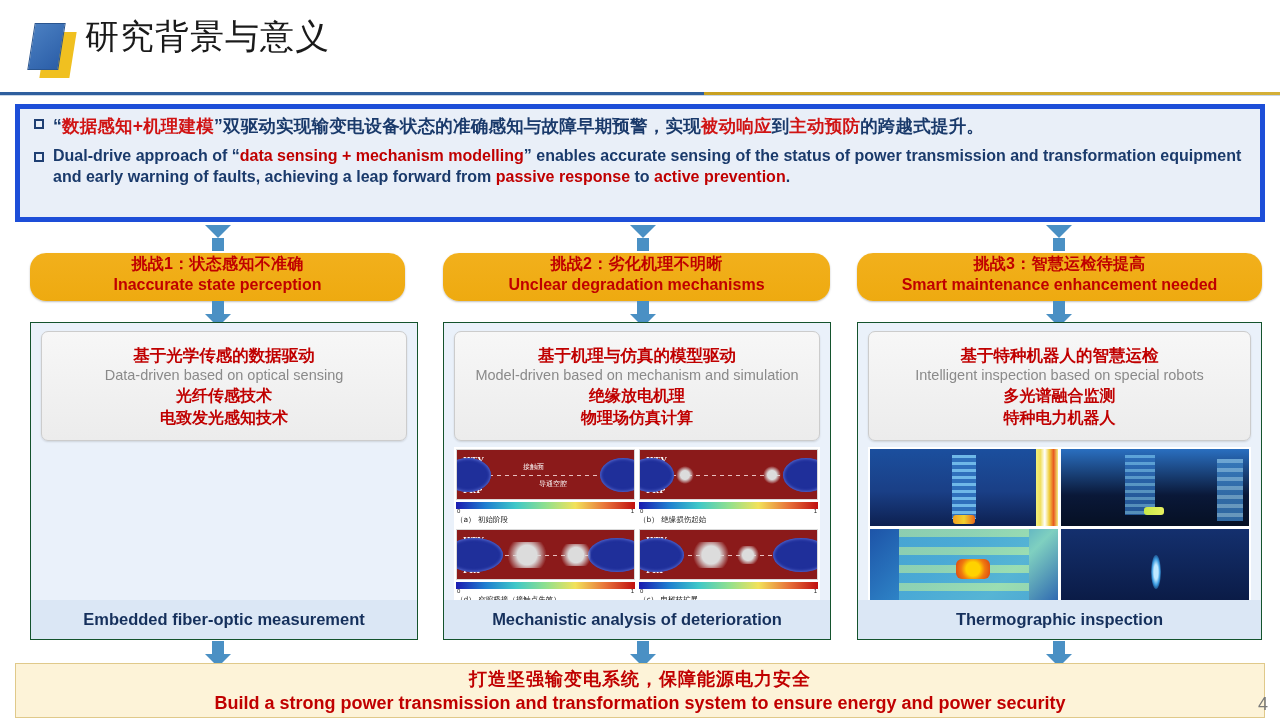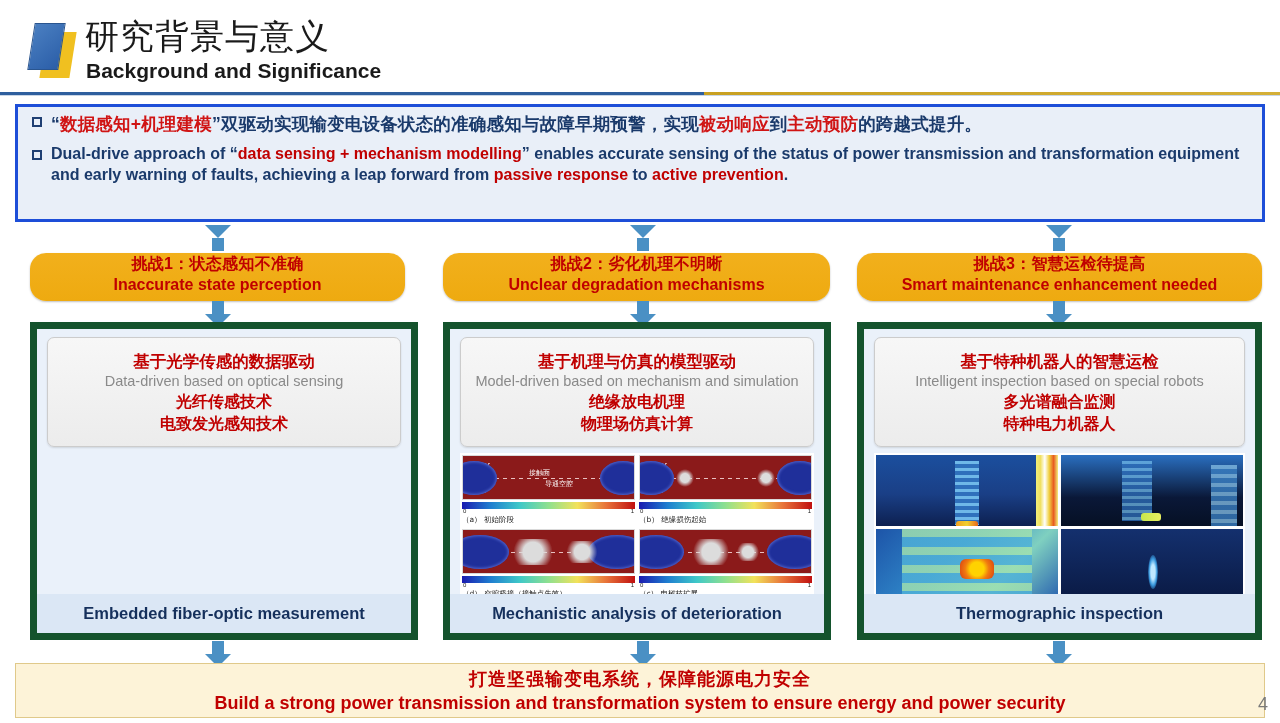"Background and Significance" div.title-en { html: <div>Background and Significance</div> -> none }
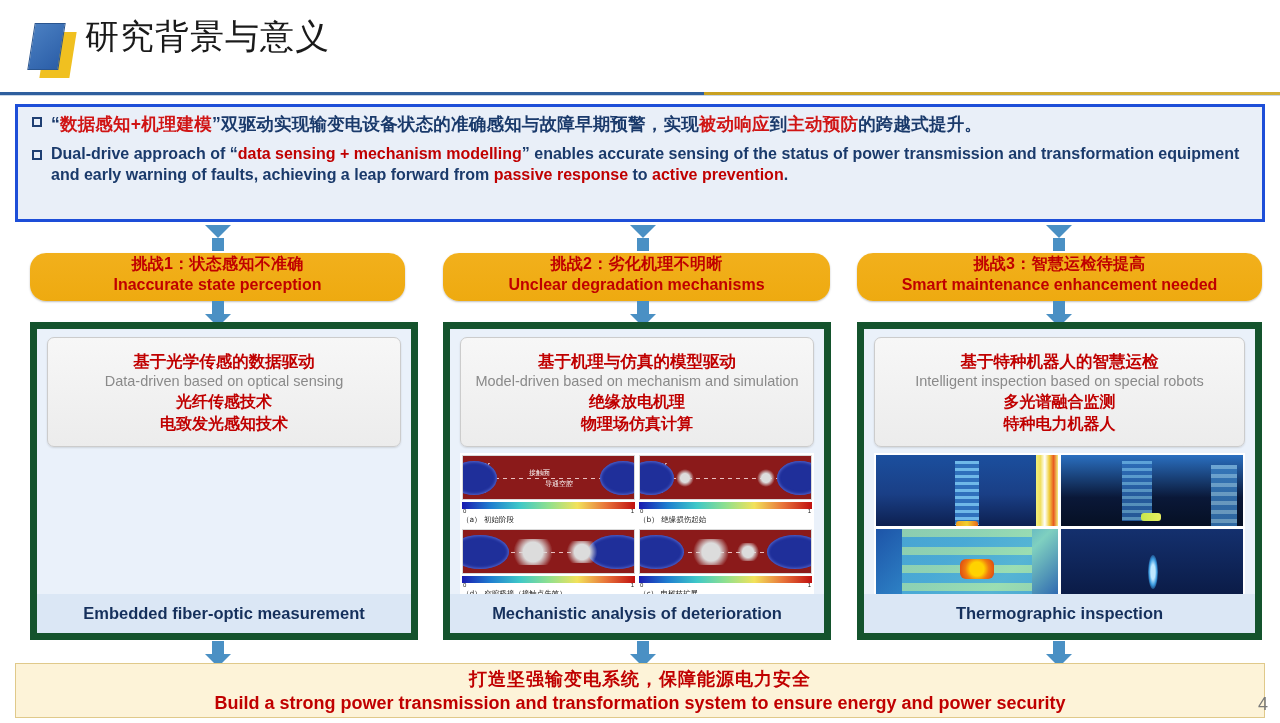"“数据感知+机理建模”双驱动实现输变电设备状态的准确感知与故障早期预警，实现被动" .stmt-box { border: 3px solid #1d4ed8 -> 5px solid #1d4ed8 }
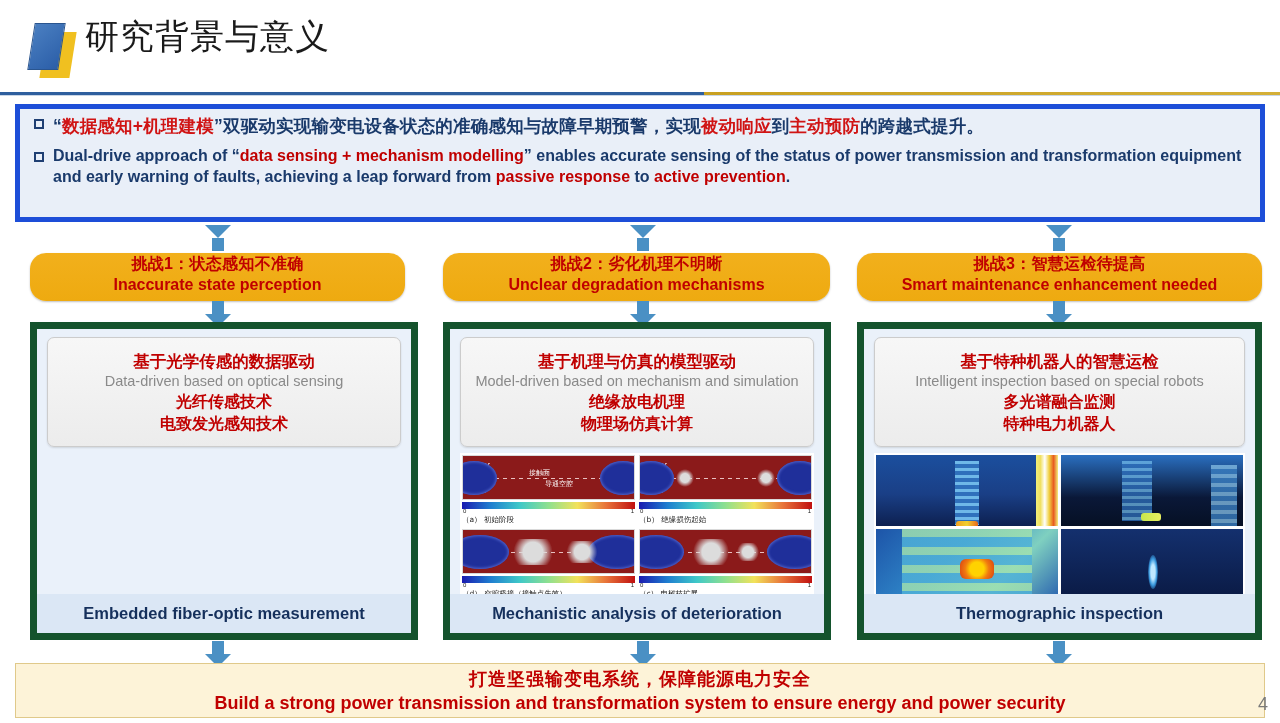"基于光学传感的数据驱动" .col { border: 7px solid #14532d -> 1px solid #14532d }
